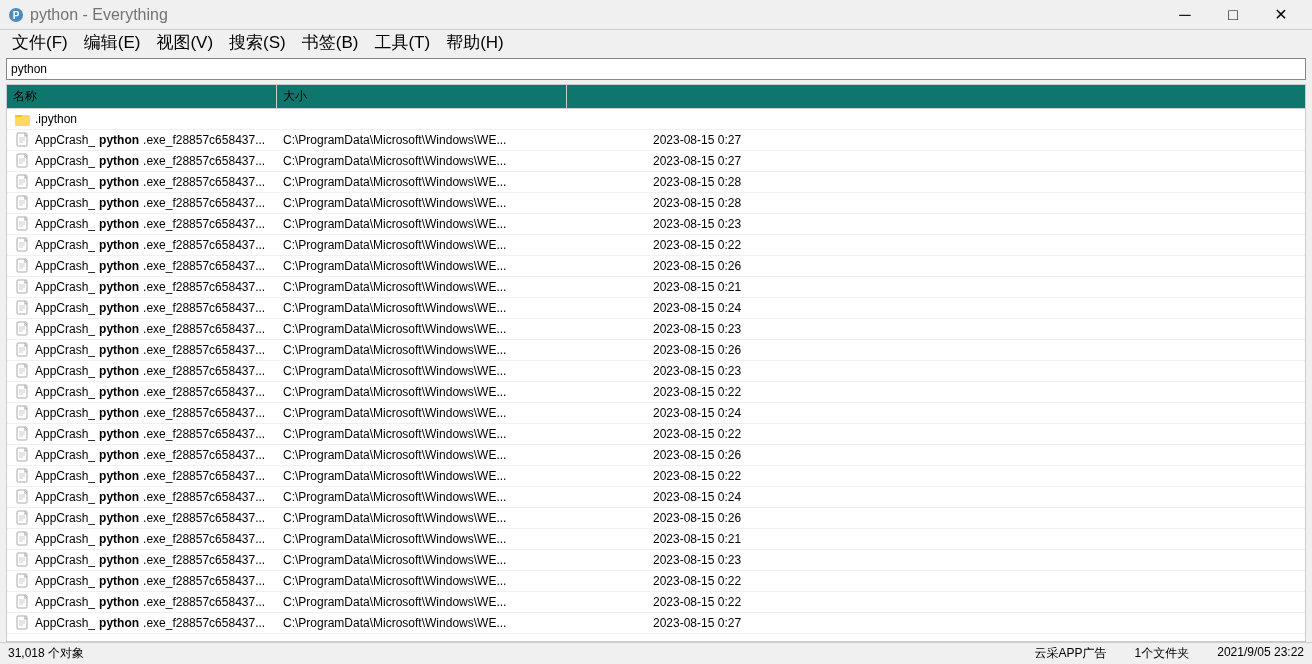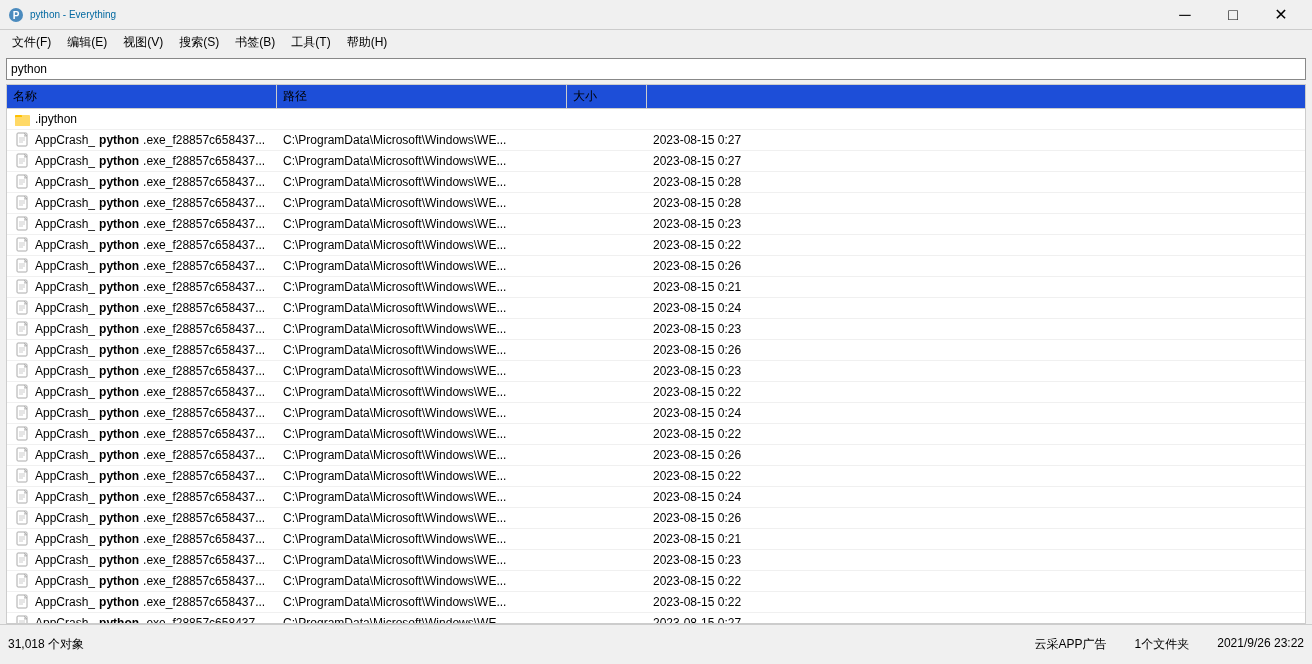"python - Everything" #title-text { color: #0369a1 -> #737373; font-size: 10px -> 16px }
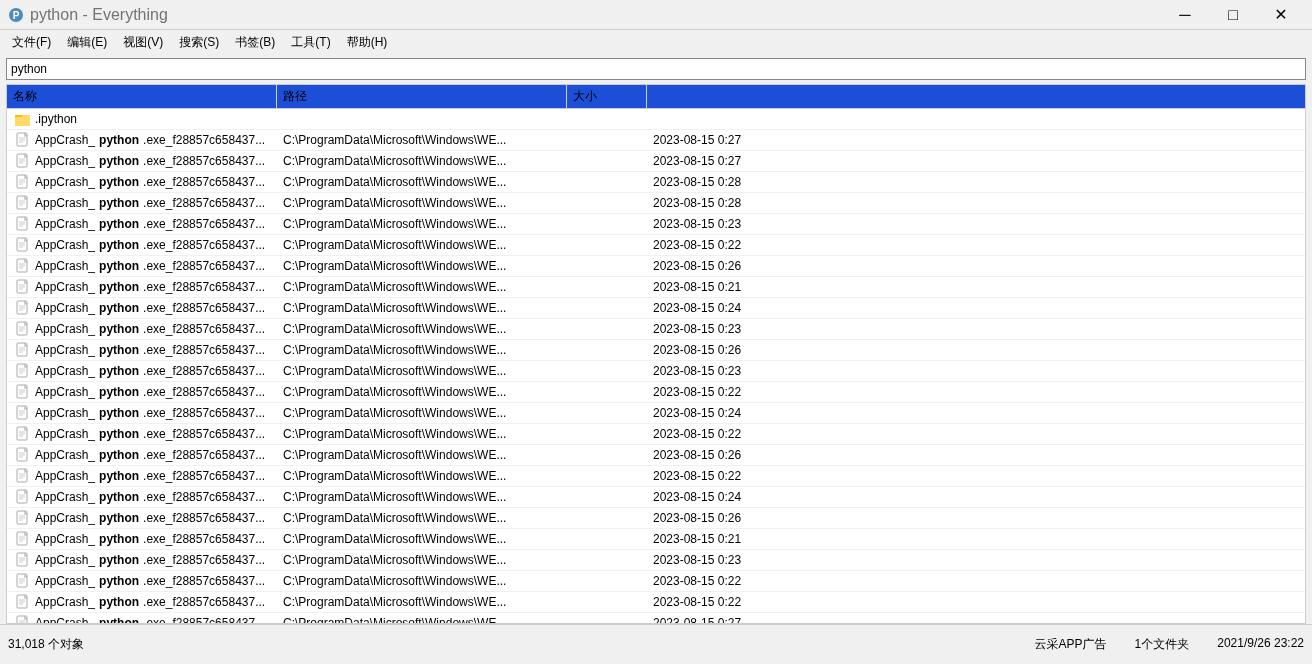"文件(F)" .menu-item { font-size: 12px -> 17px }
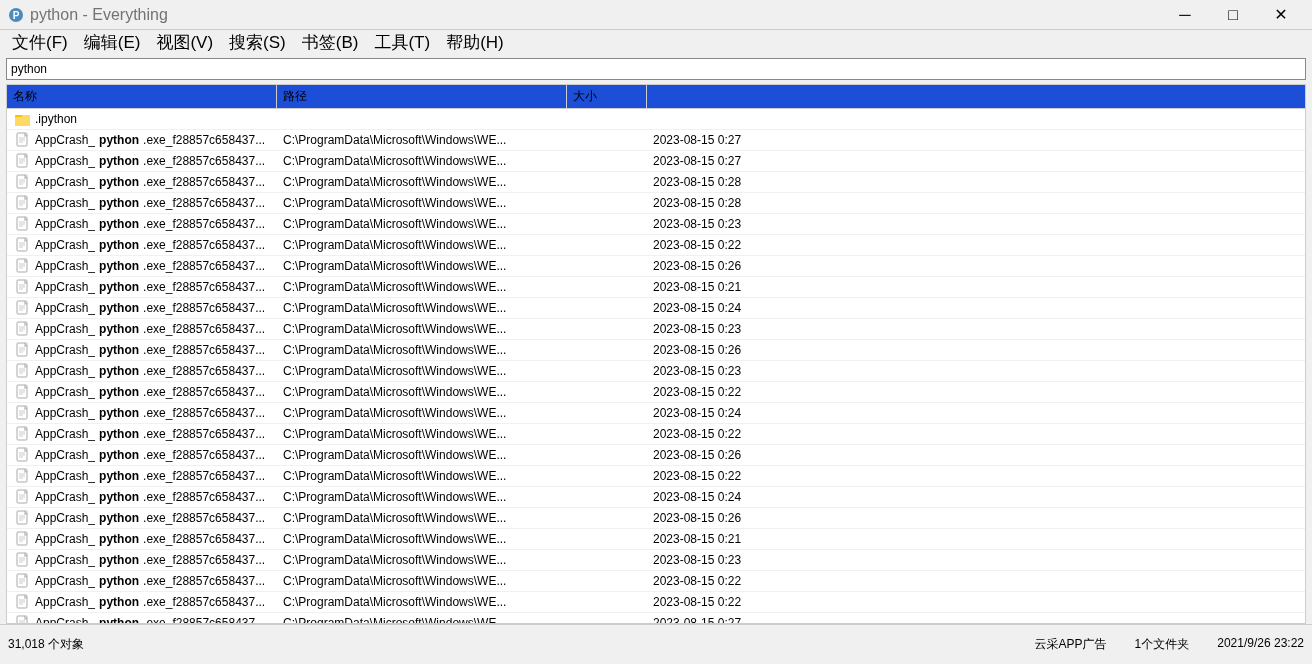"名称" #table-header { background: #1d4ed8 -> #0f766e }
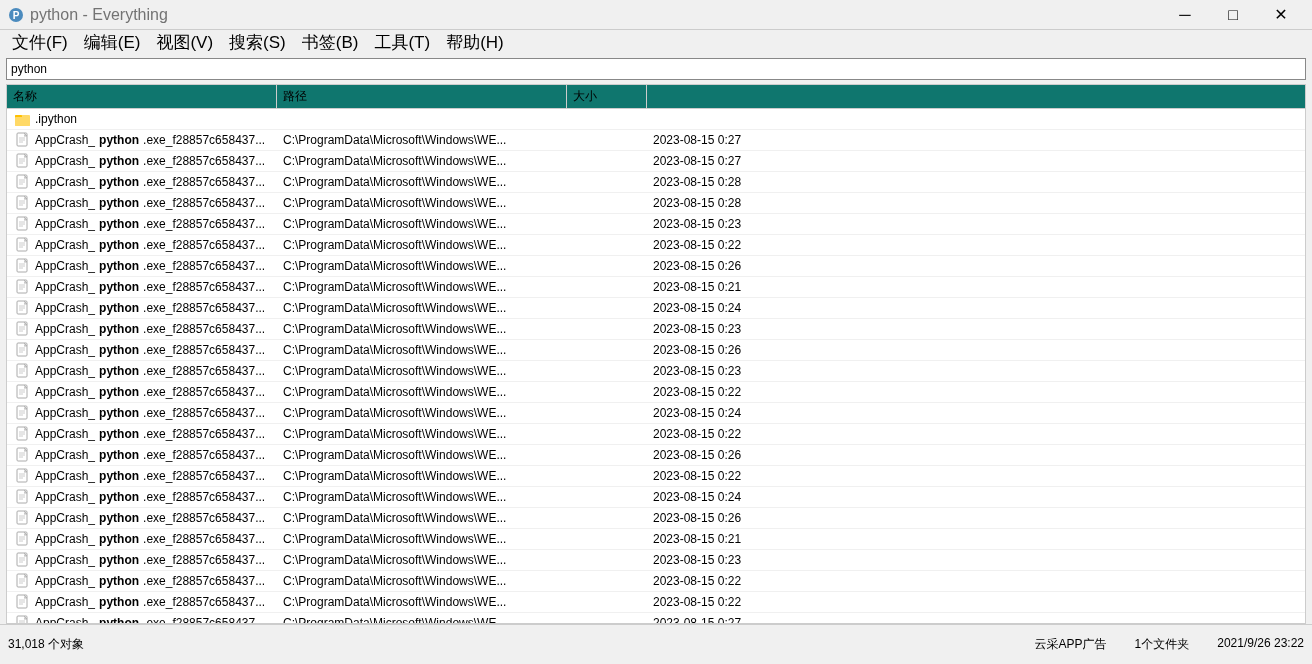"路径" div.col-header { html: <div>路径</div> -> none }
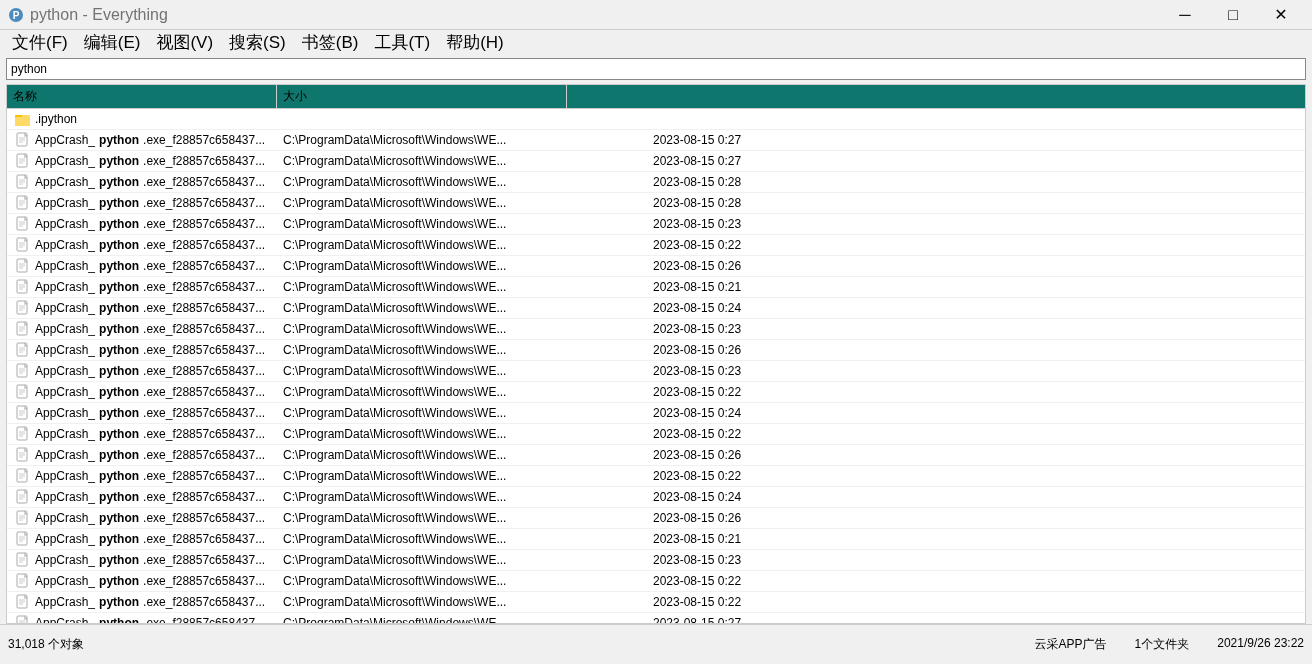"31,018 个对象" #status-bar { height: 40px -> 22px }
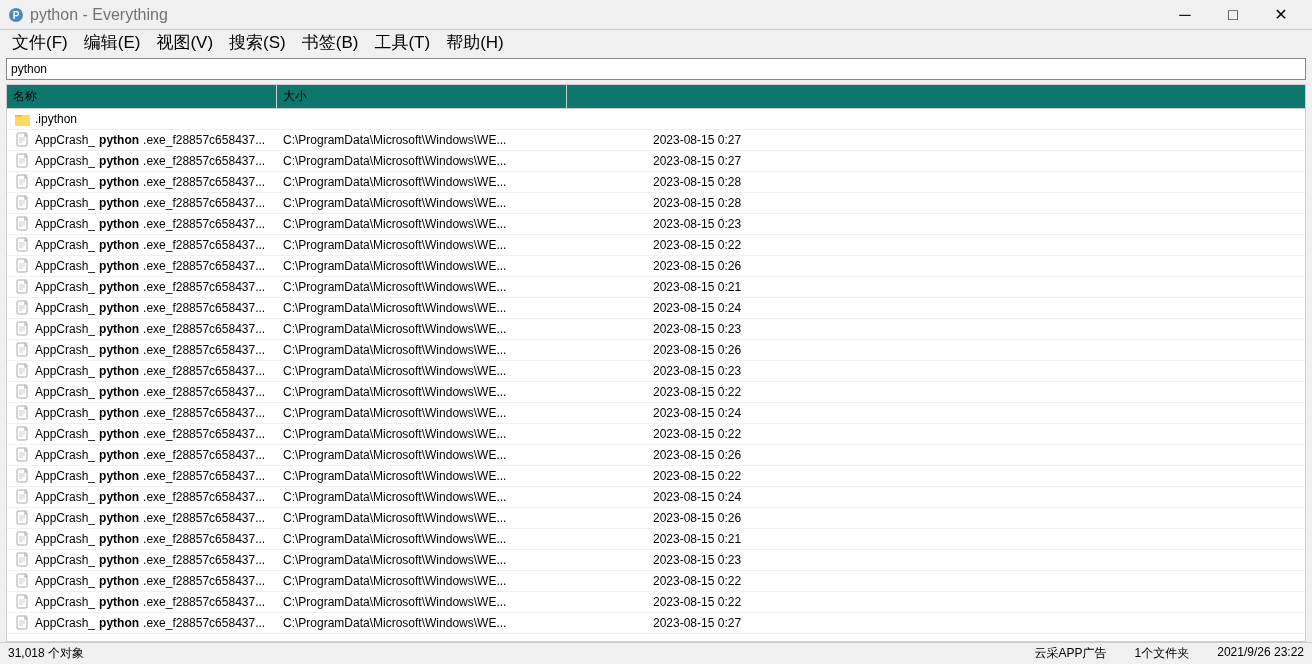"2021/9/26 23:22" span { text: 2021/9/26 -> 2021/9/05 }
